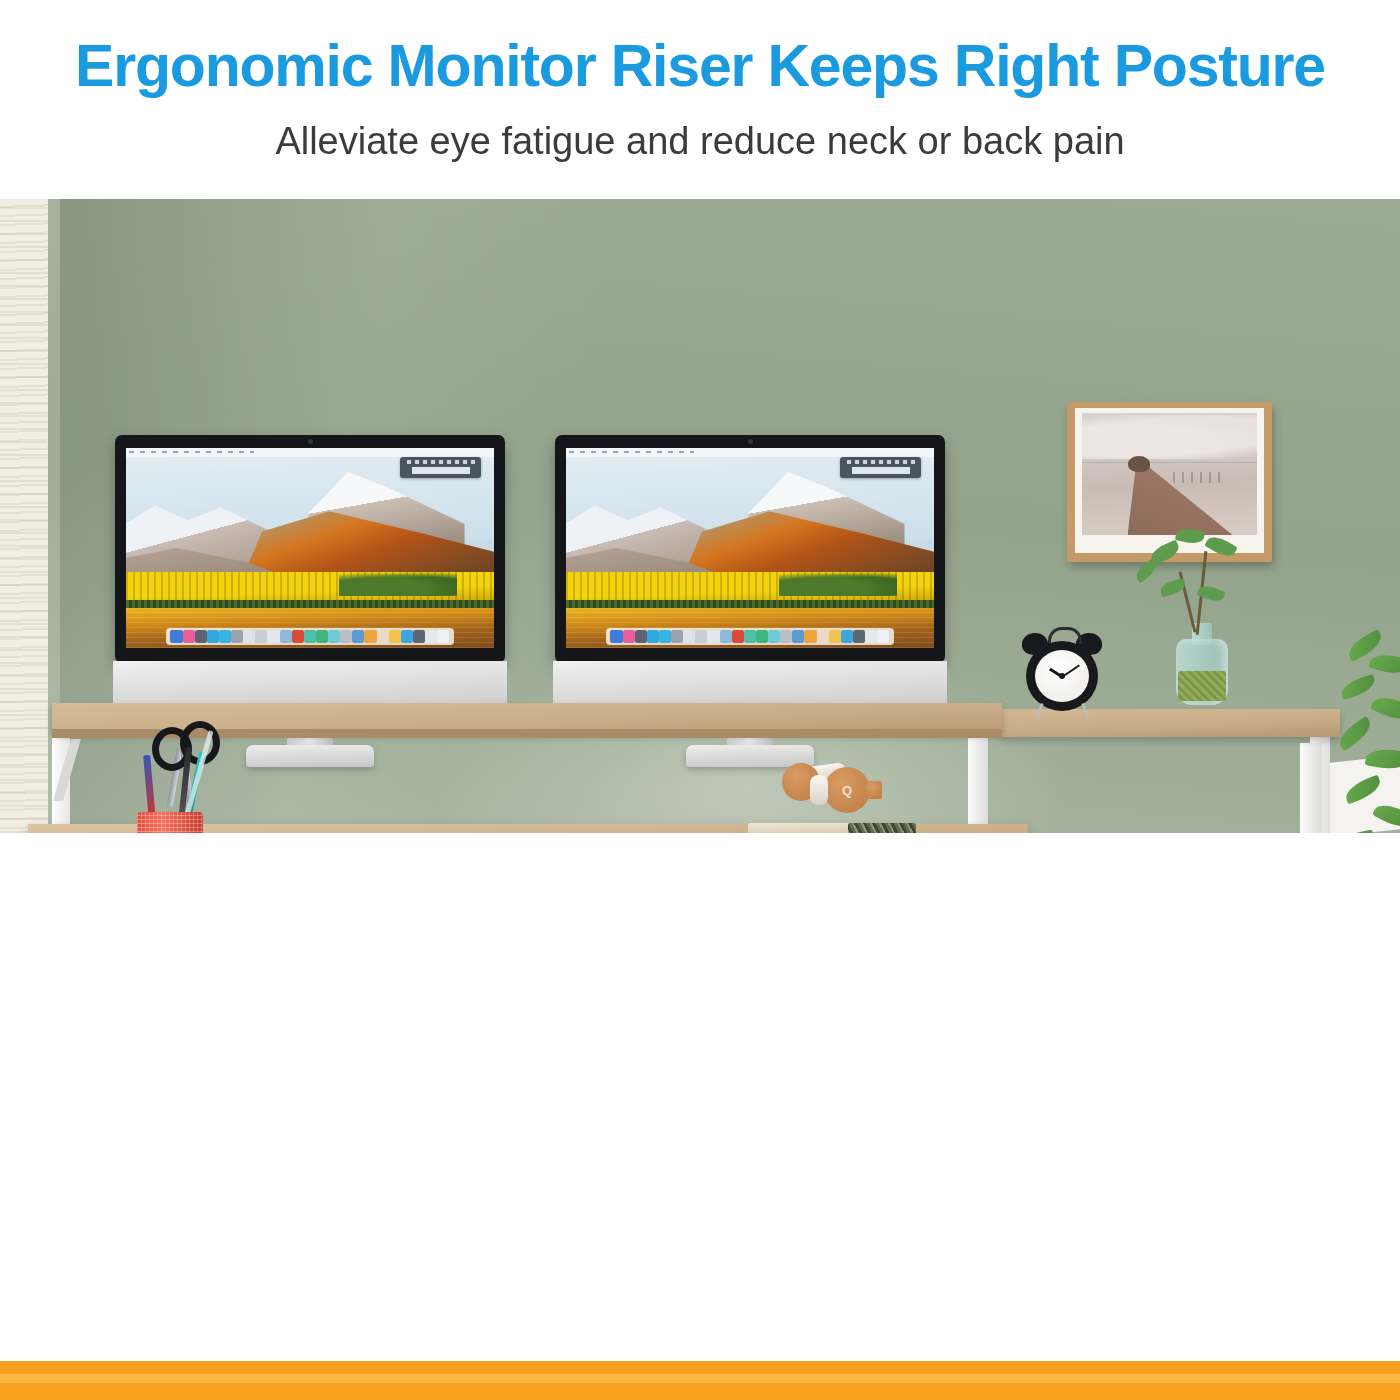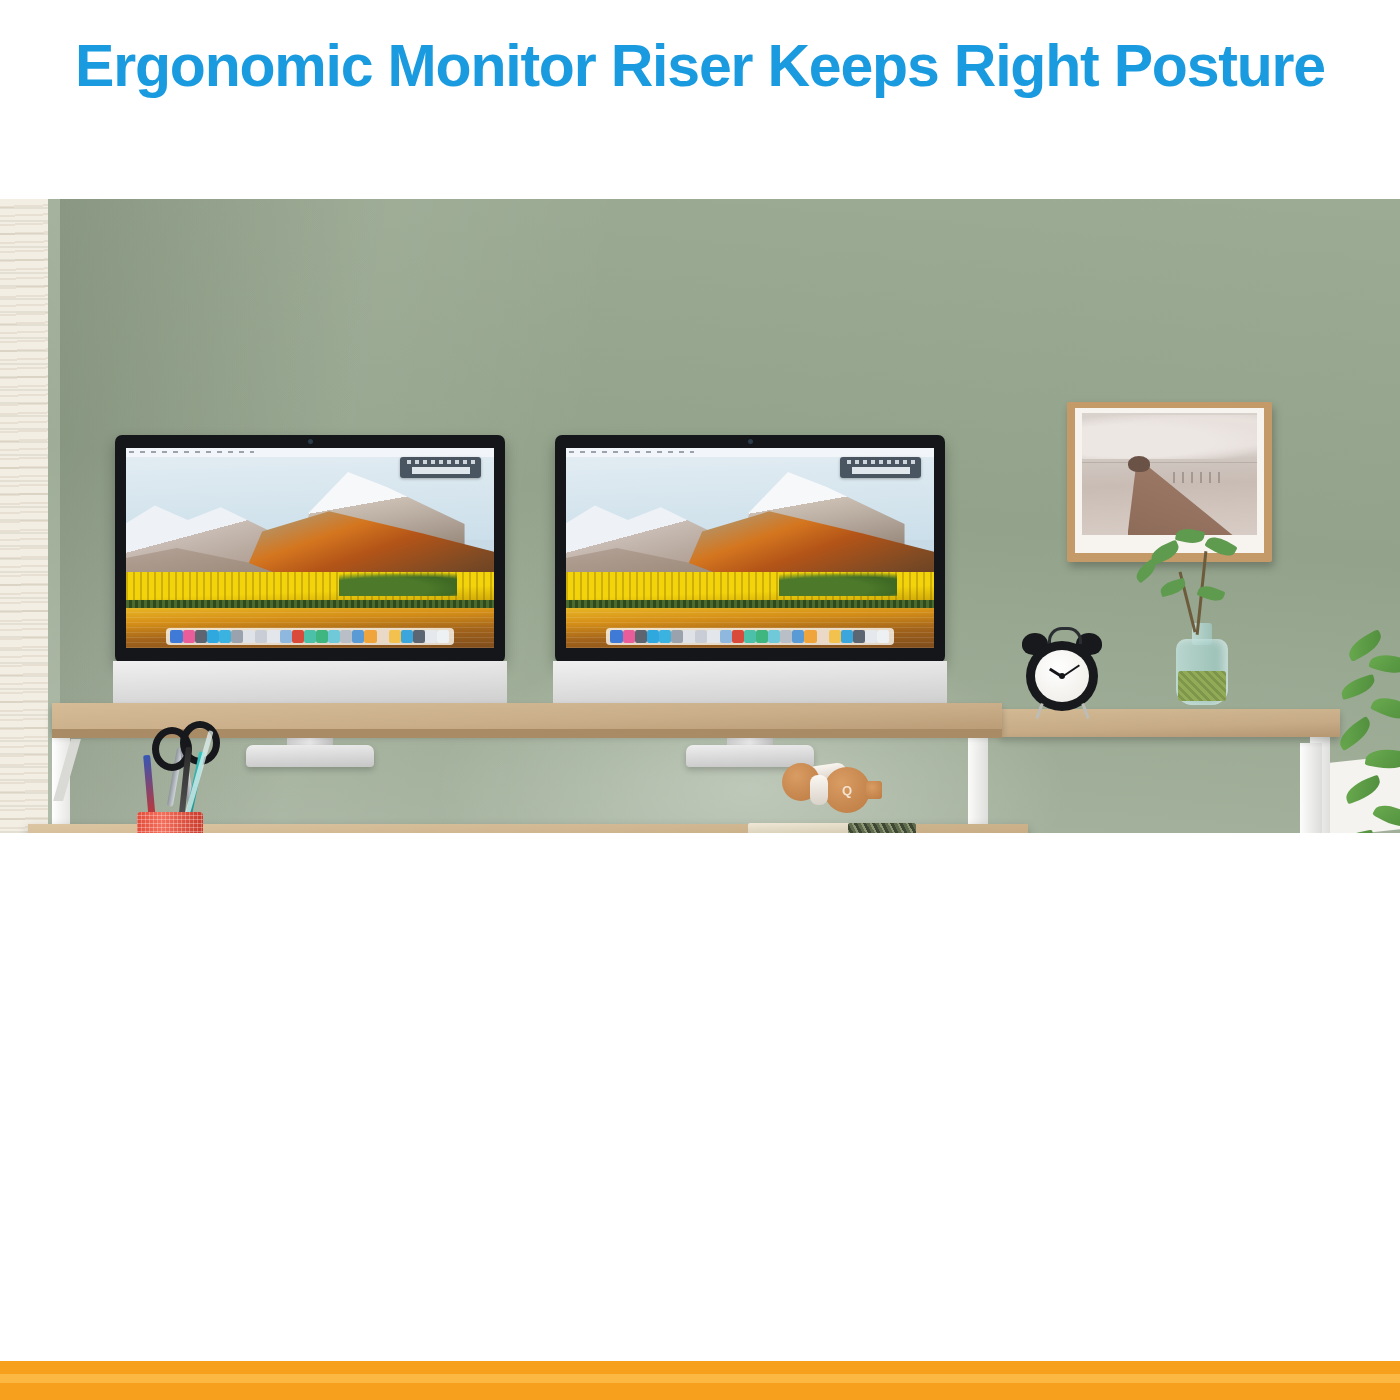"Alleviate eye fatigue and reduce" div.subhead { html: none -> <div>Alleviate eye fatigue and reduce neck or back pain</div> }
